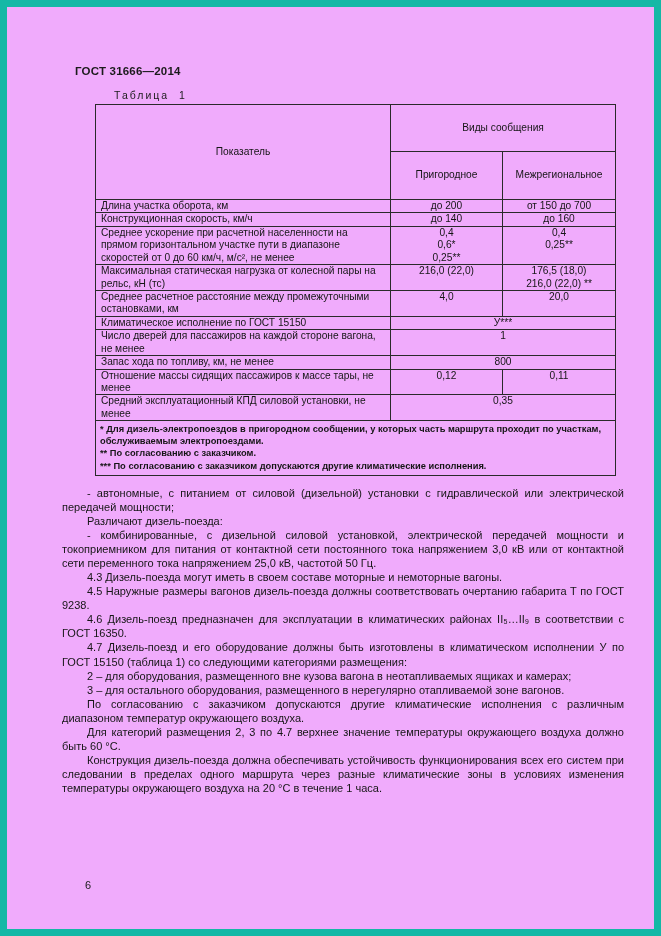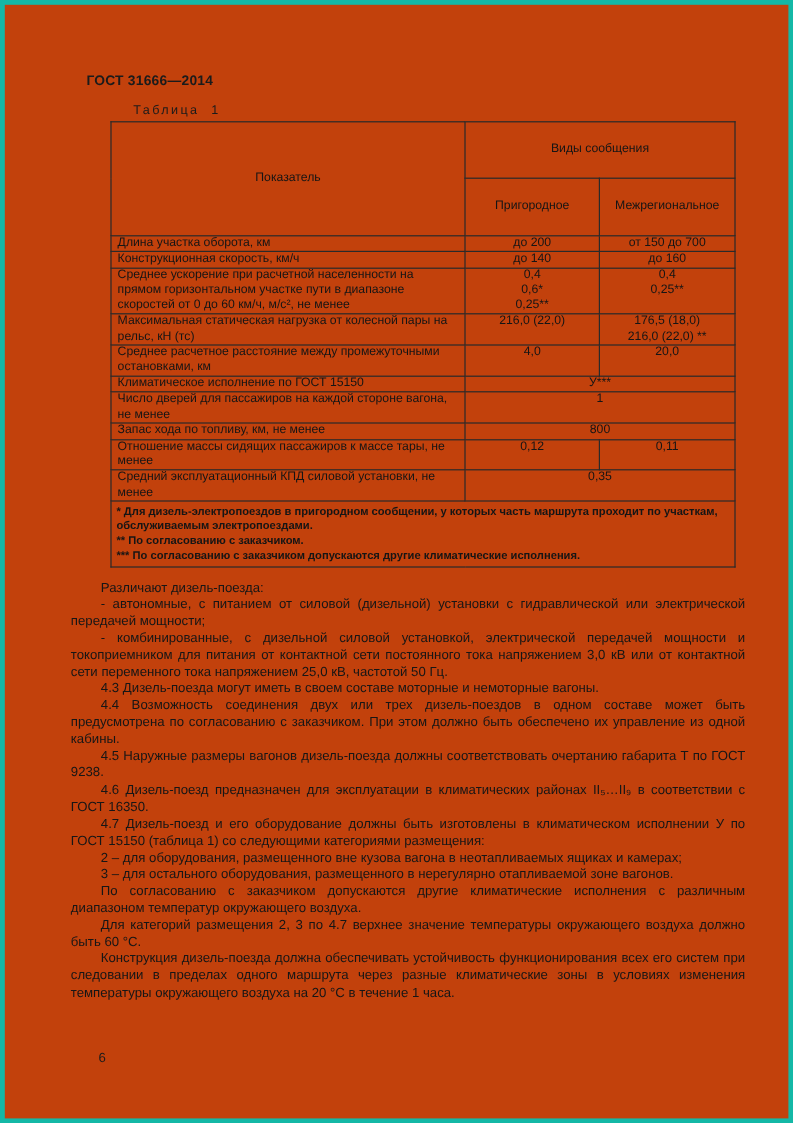"ГОСТ 31666—2014" .page { background: #c2410c -> #f0abfc; border: 4px solid #14b8a6 -> 7px solid #14b8a6 }
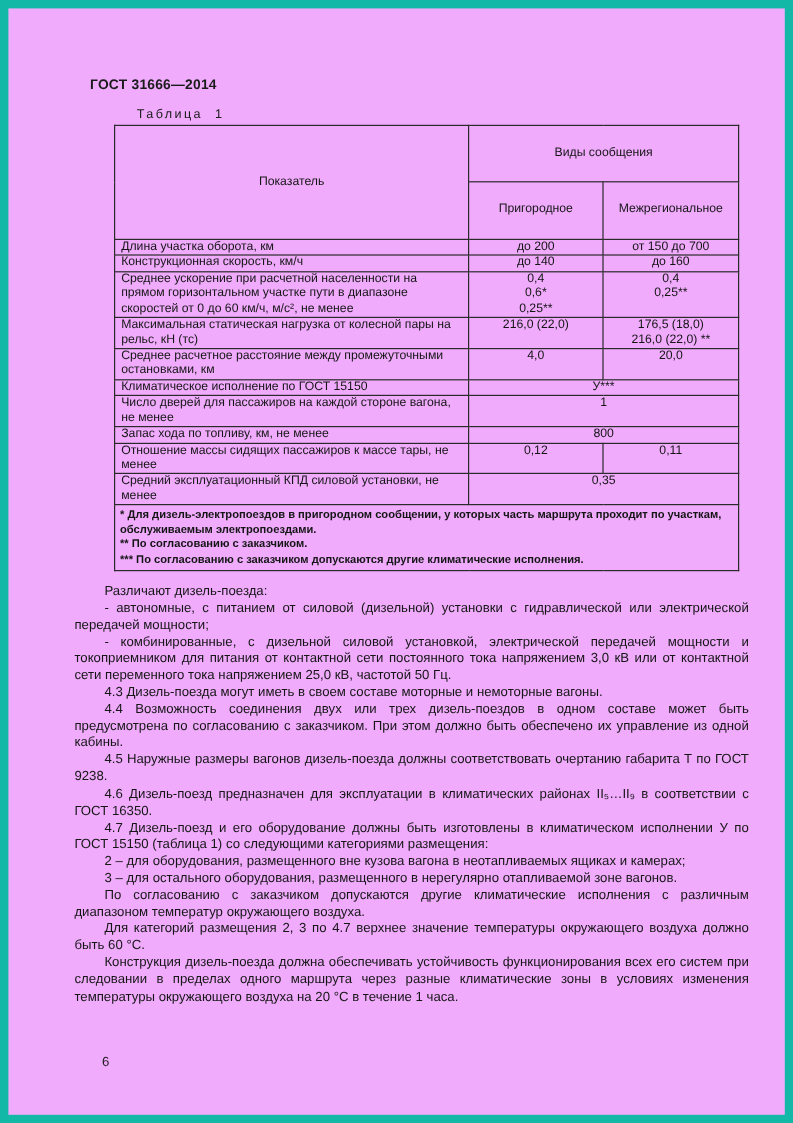"Различают дизель-поезда:" p { order: before "- автономные, с питанием от" -> after "- автономные, с питанием от" }
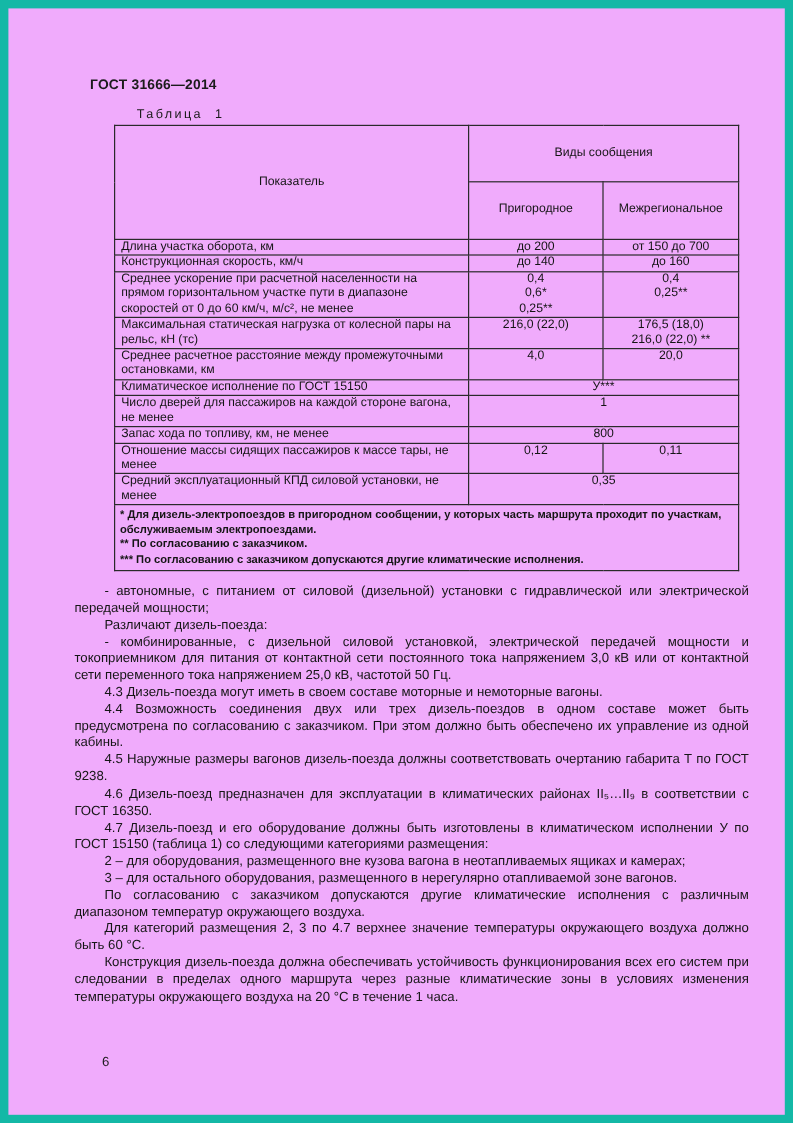"4.4 Возможность соединения двух или" p { html: <p>4.4 Возможность соединения двух или трех дизель-поездов в одном составе может быть предусмотрена по согласованию с заказчиком. При этом должно быть обеспечено их управление из одной кабины.</p> -> none }
